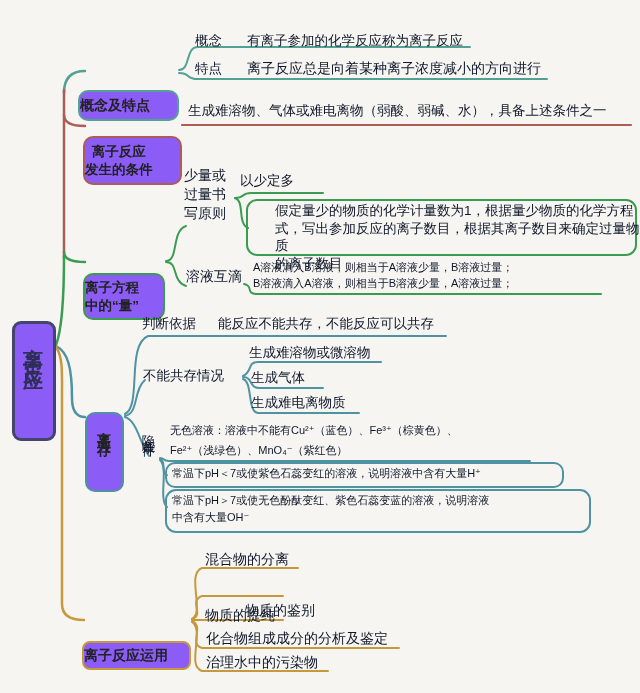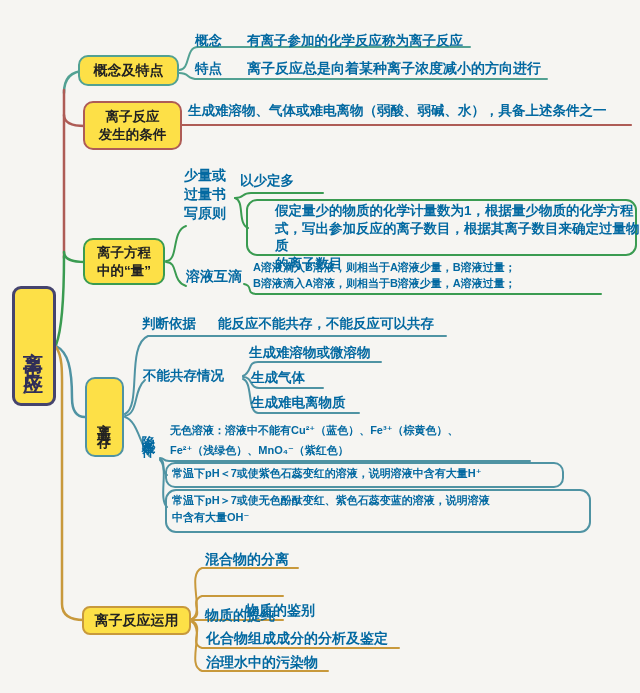"概念" .txt { color: #0369a1 -> #0f172a; font-weight: 700 -> 400 }
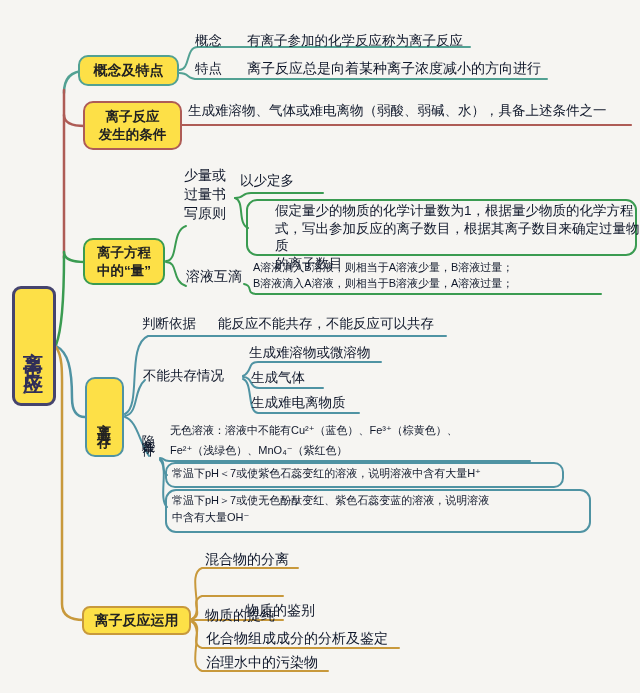"概念及特点" .node { background: #fde047 -> #8b5cf6; justify-content: center -> flex-start; margin-top: none -> 35px }
